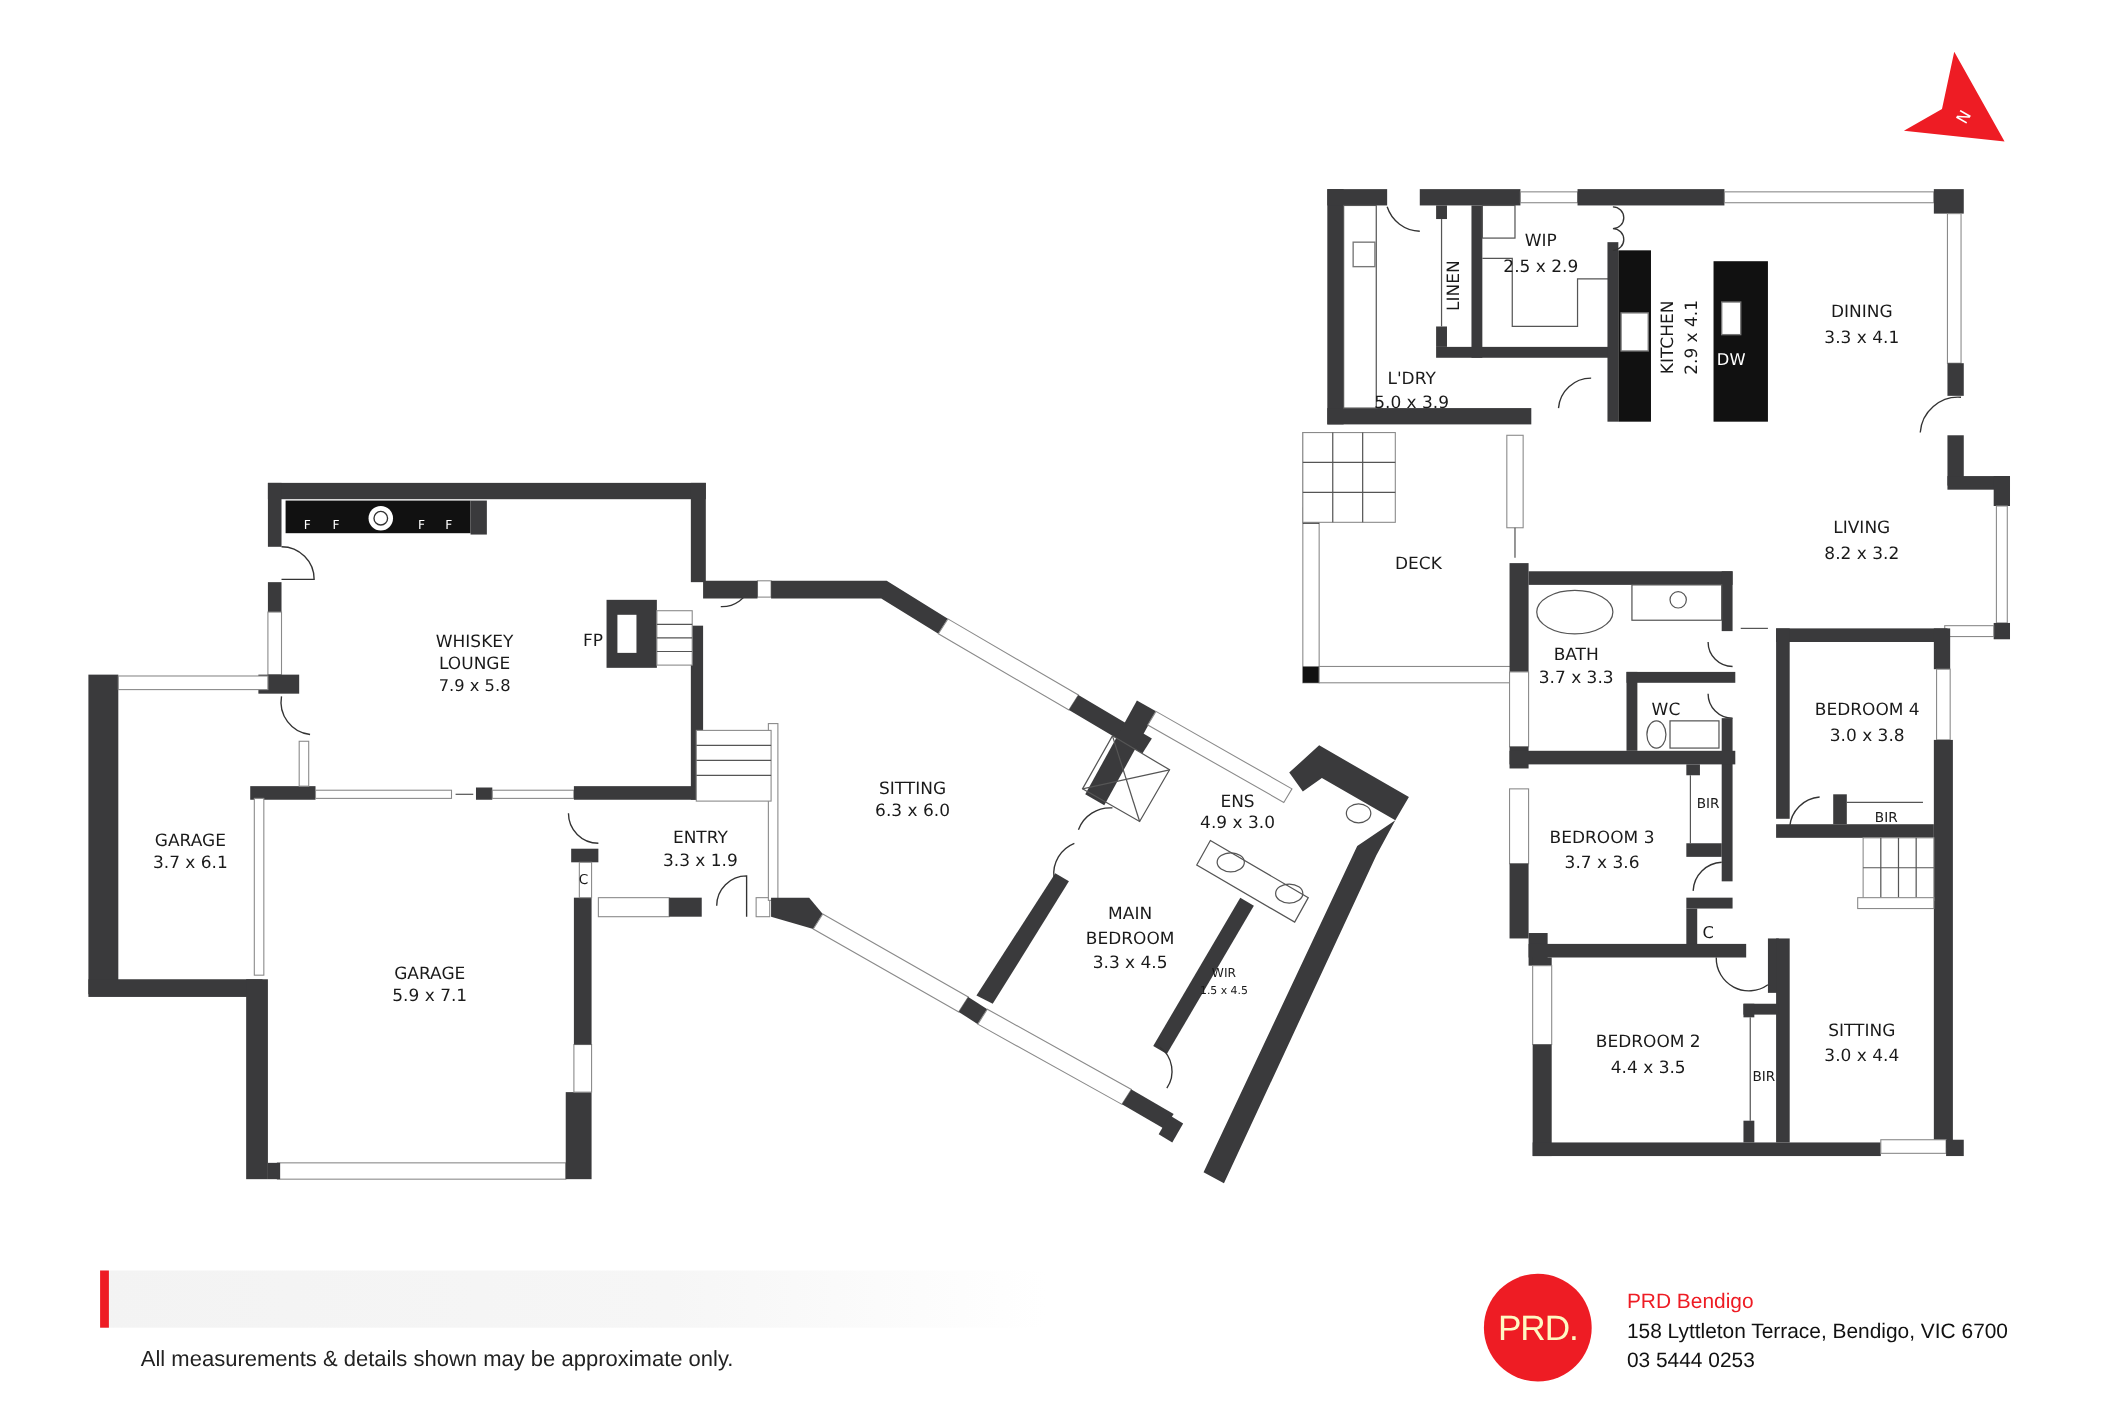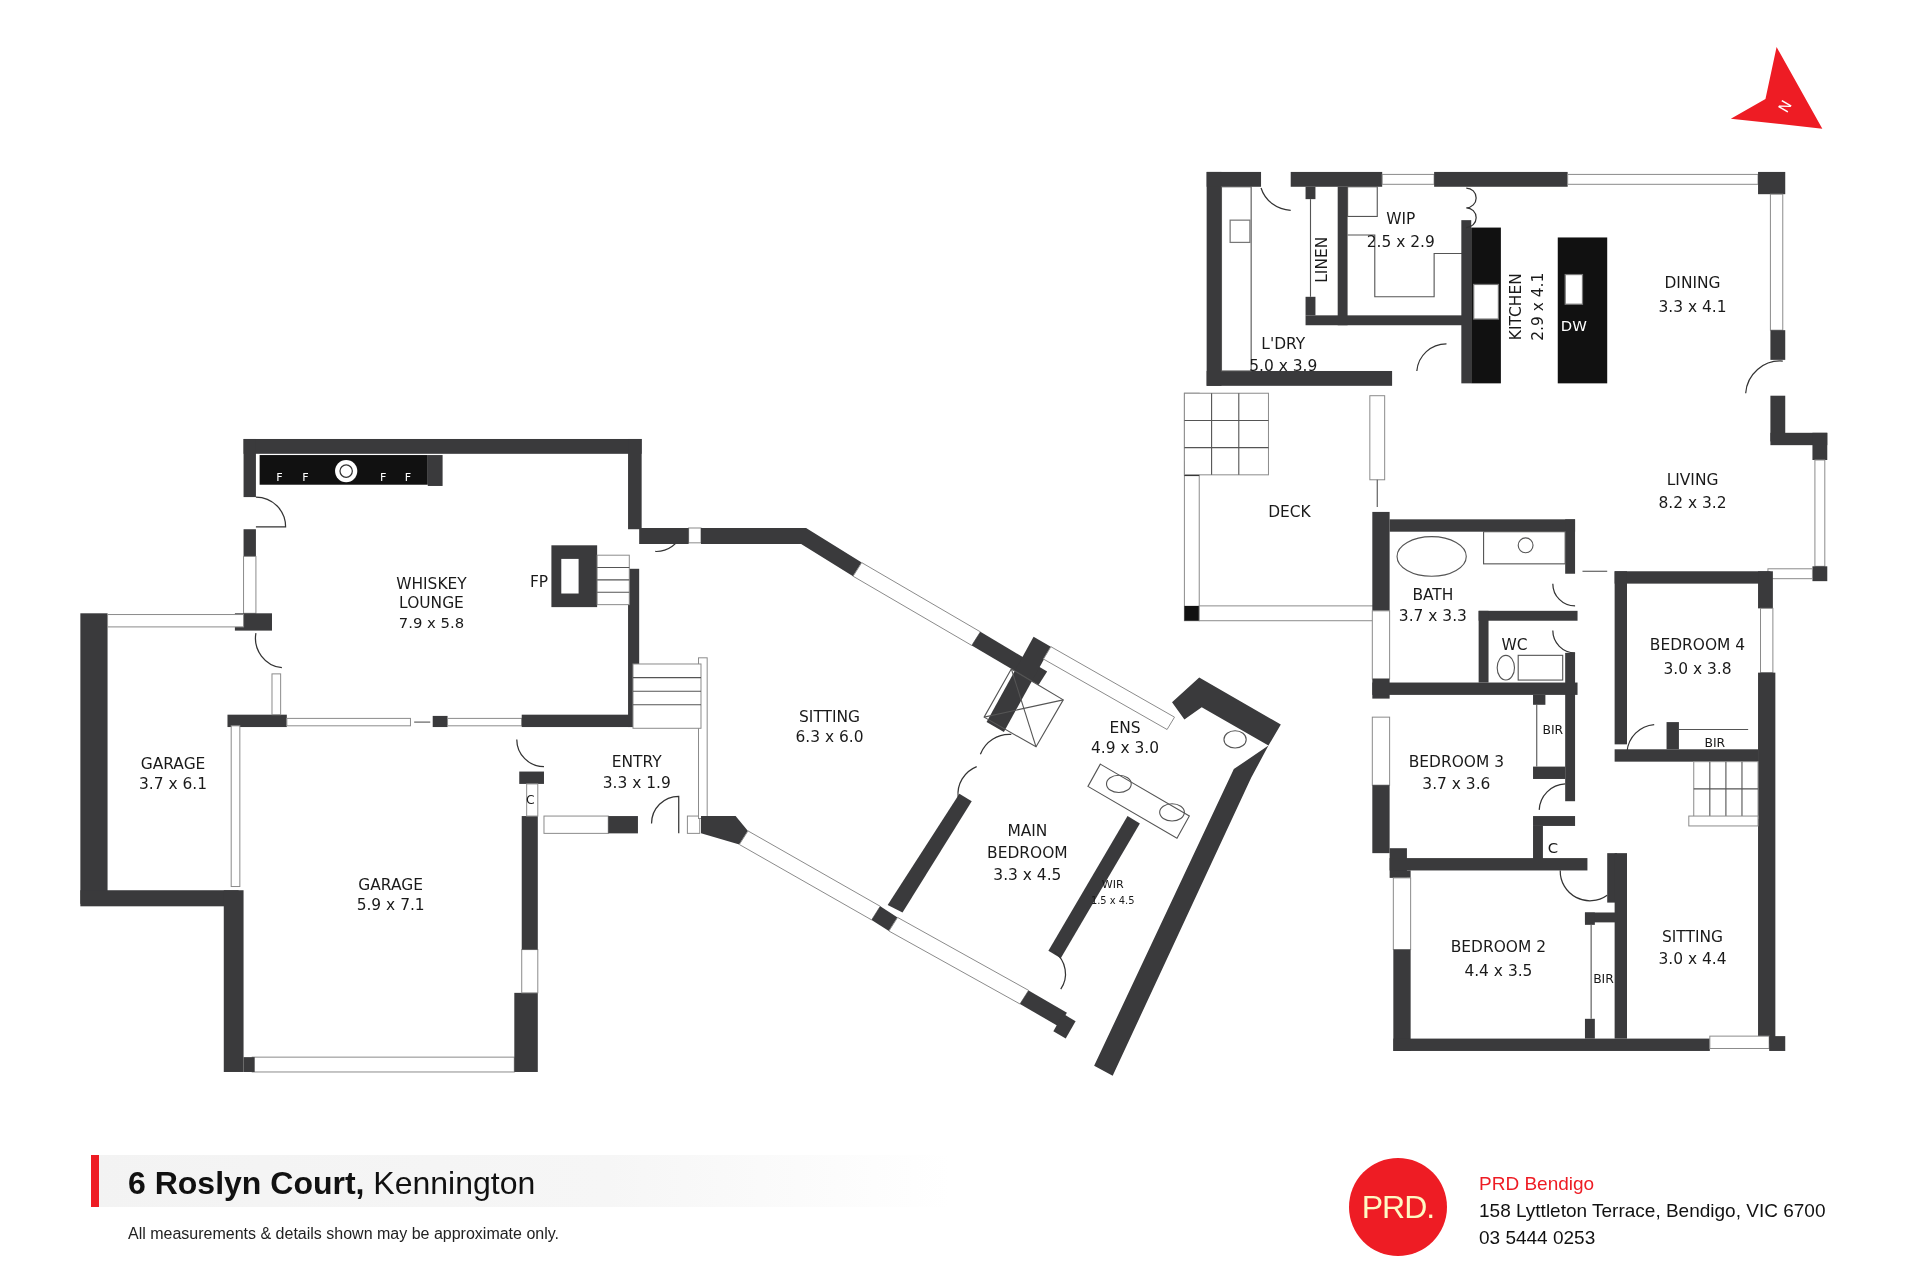"6 Roslyn Court, Kennington" div.addr-text { html: <div> <span>6 Roslyn Court,</span><span> Kennington</span> </div> -> none }
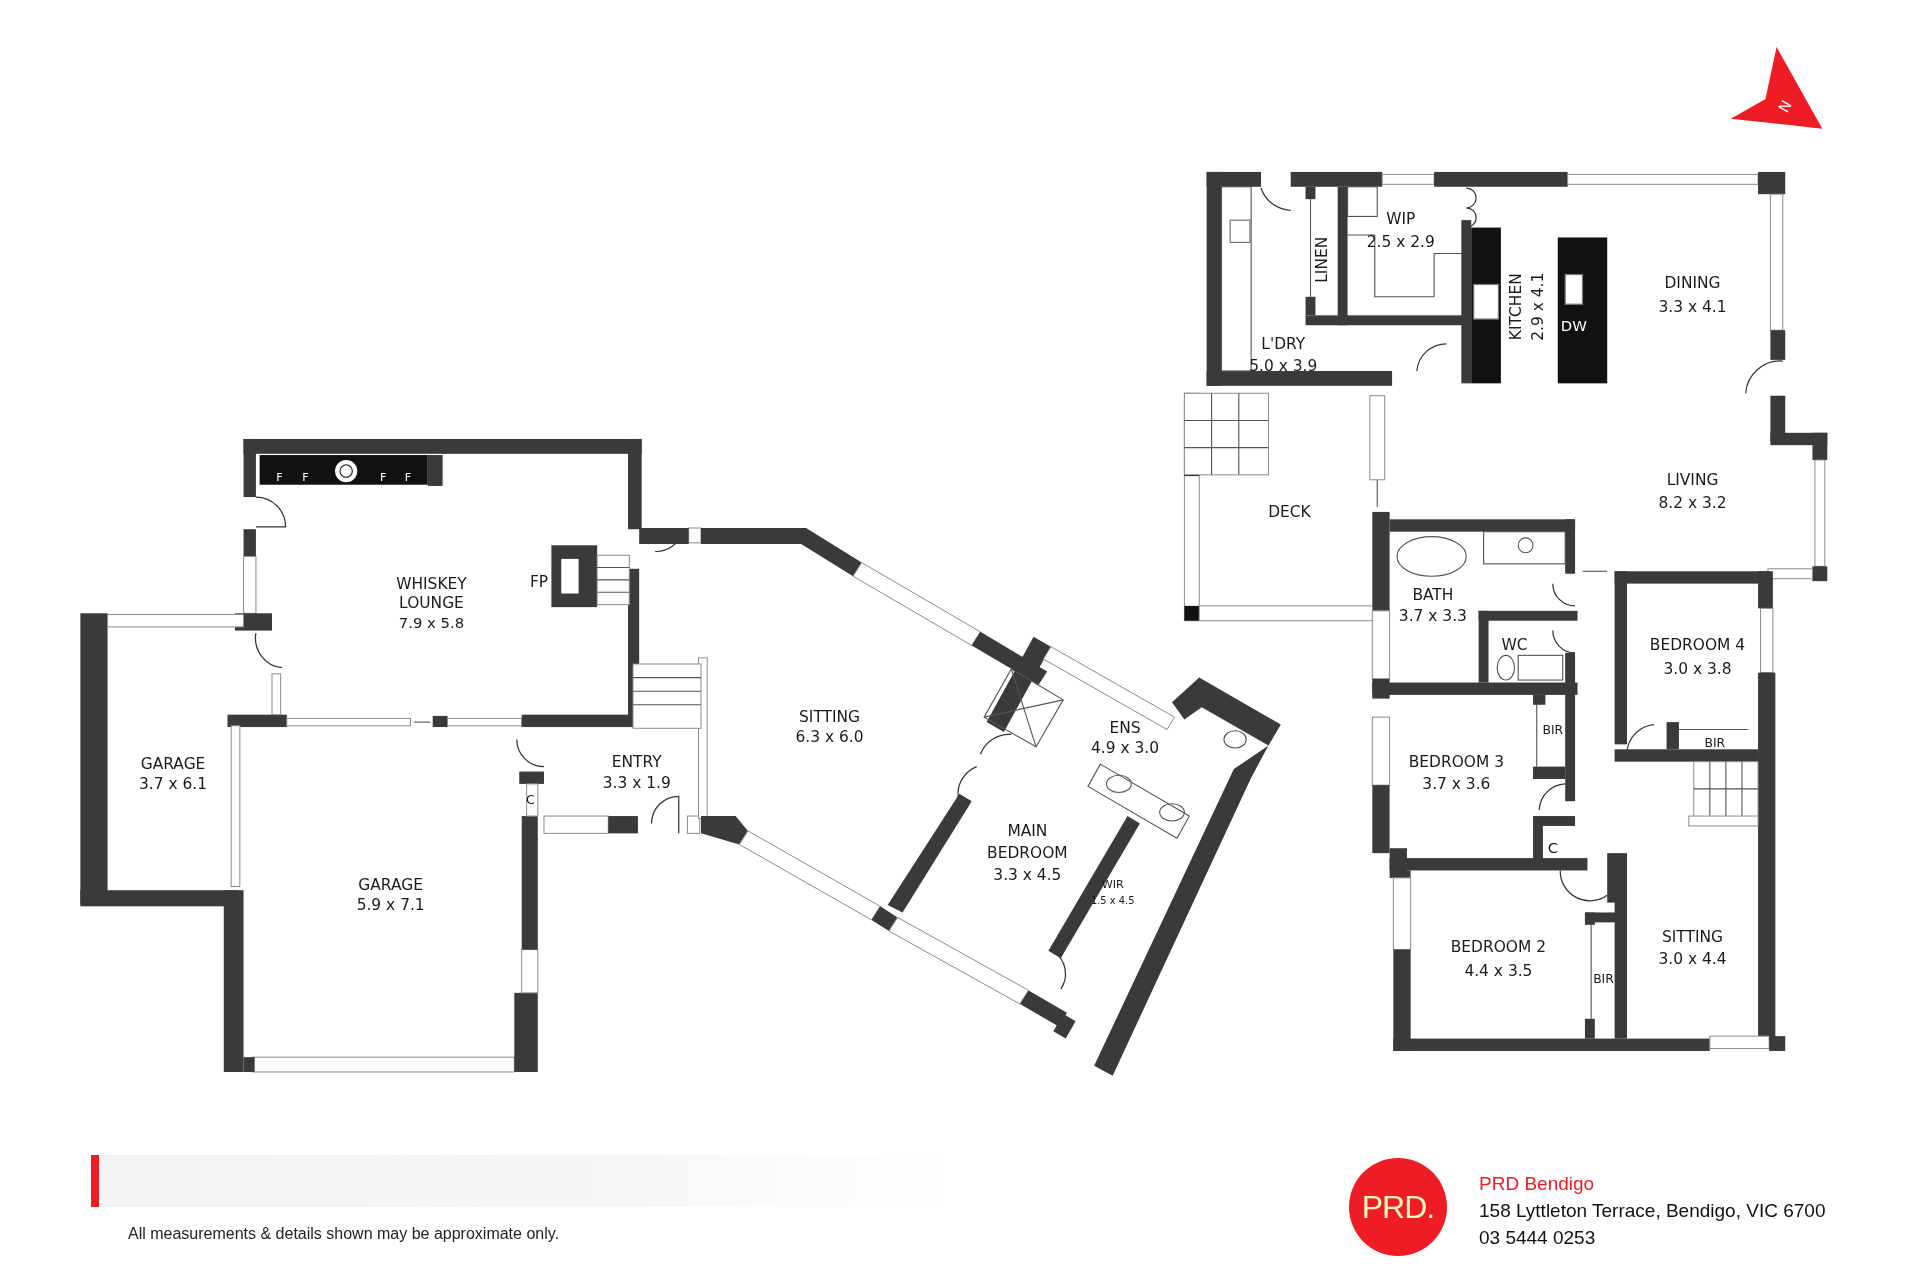"All measurements & details shown" .disclaimer { font-size: 16px -> 20px }
